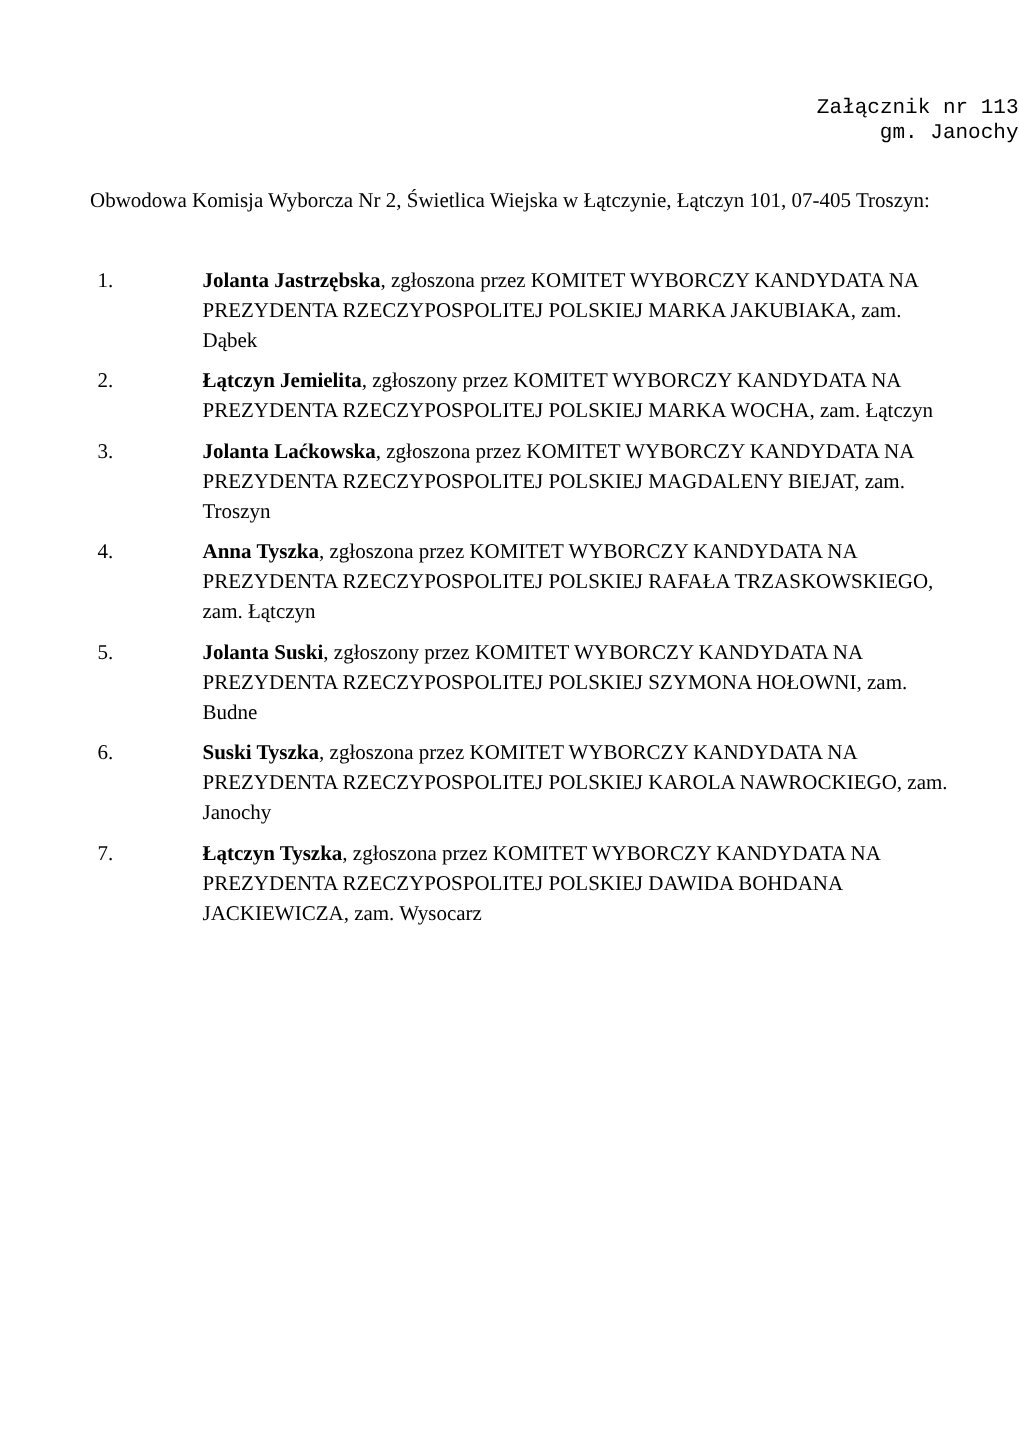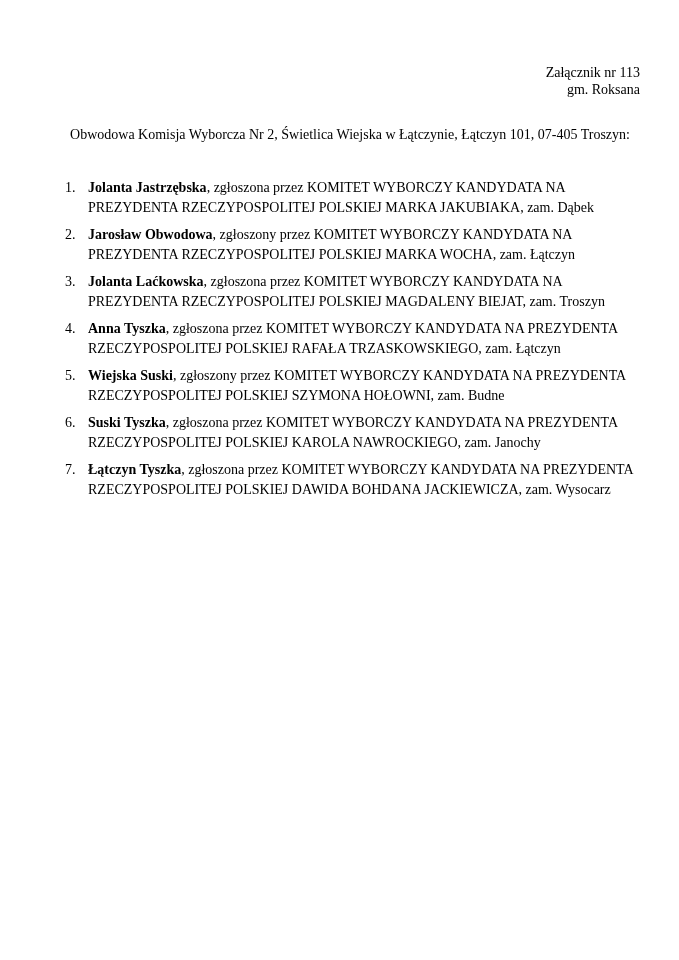"Załącznik nr 113" .doc-header { font-family: none -> Liberation Mono, monospace; padding-right: 39px -> none }
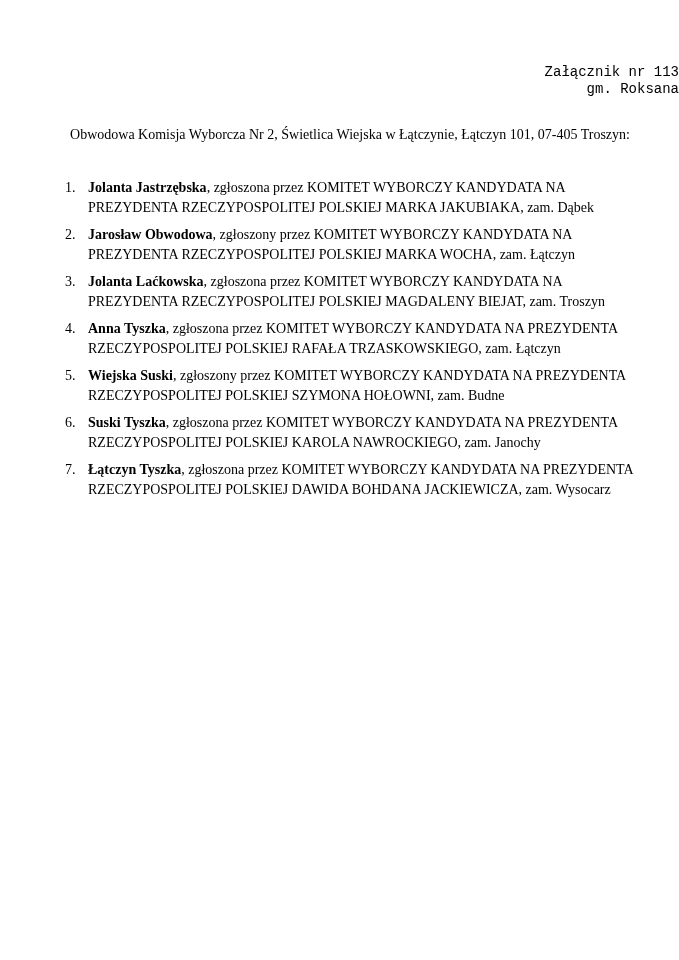"gm. Roksana" div { text: Roksana -> Janochy }
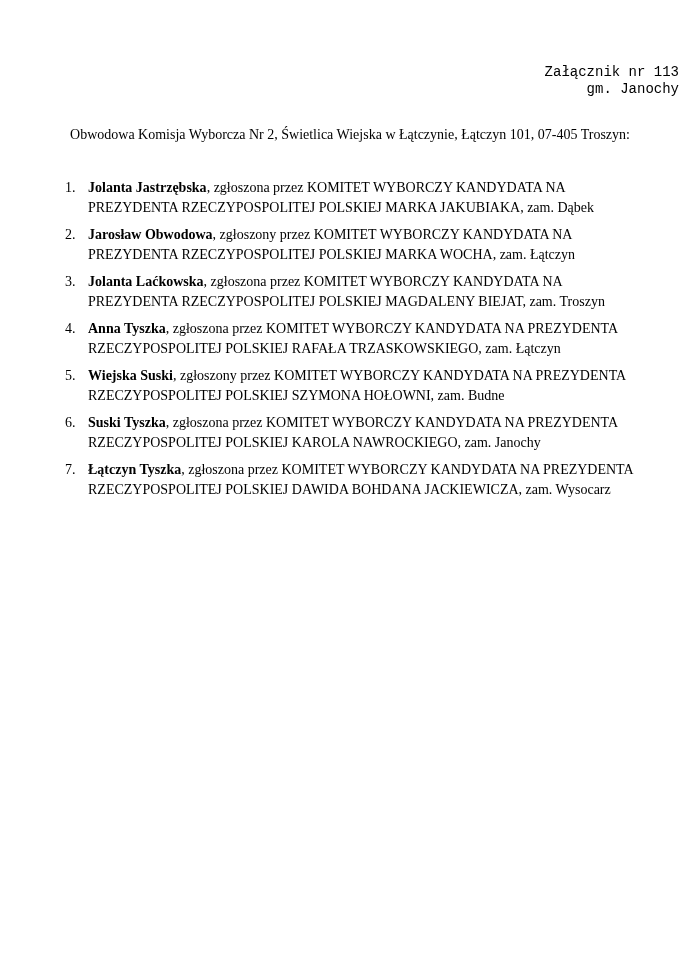"Obwodowa Komisja Wyborcza Nr 2," .doc-title { text-align: center -> none }
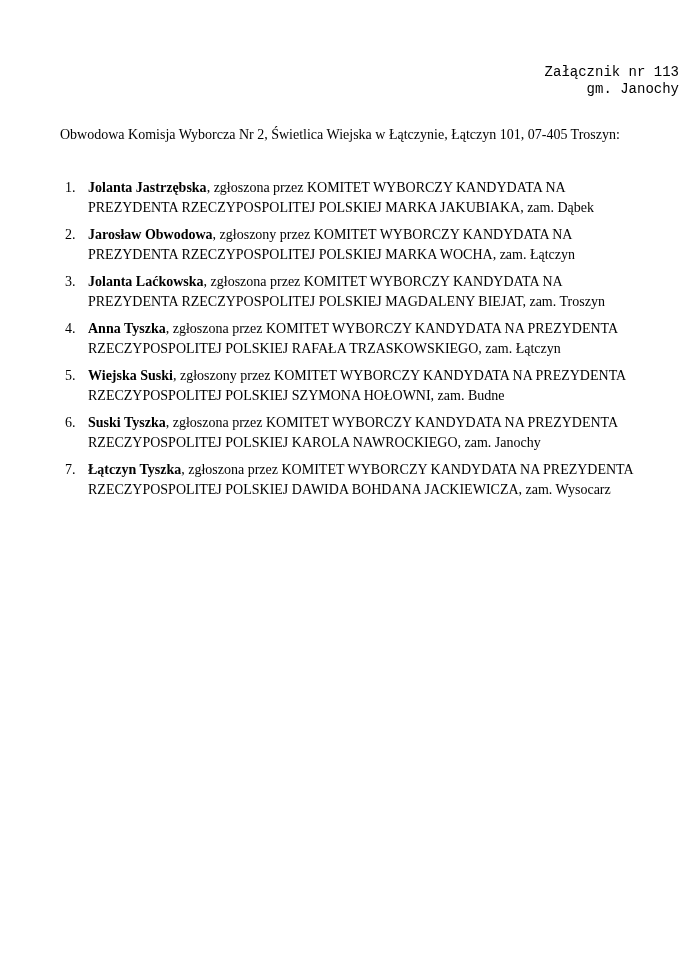"Jolanta Jastrzębska, zgłoszona przez" .member-text { margin-left: none -> 47px }
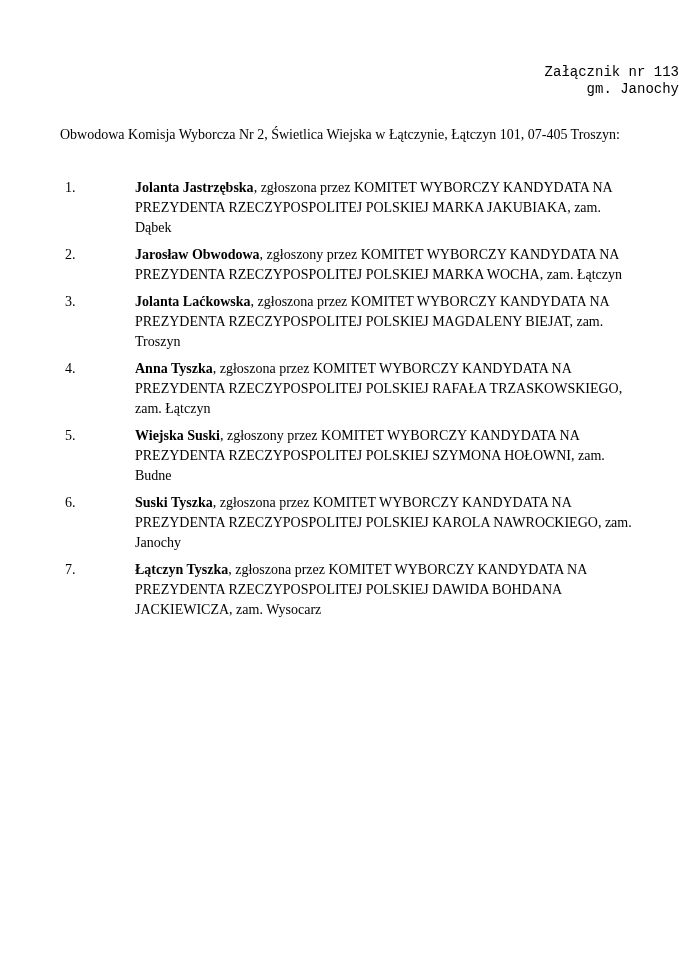"Jarosław Obwodowa" span.member-name { text: Jarosław Obwodowa -> Łątczyn Jemielita }
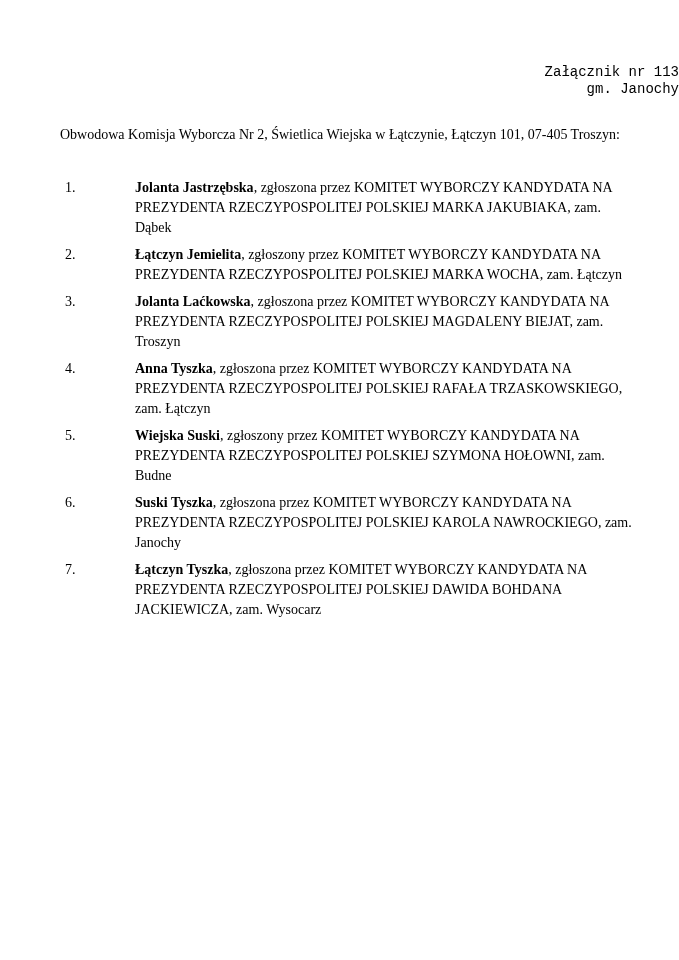"Wiejska Suski" span.member-name { text: Wiejska -> Jolanta }
